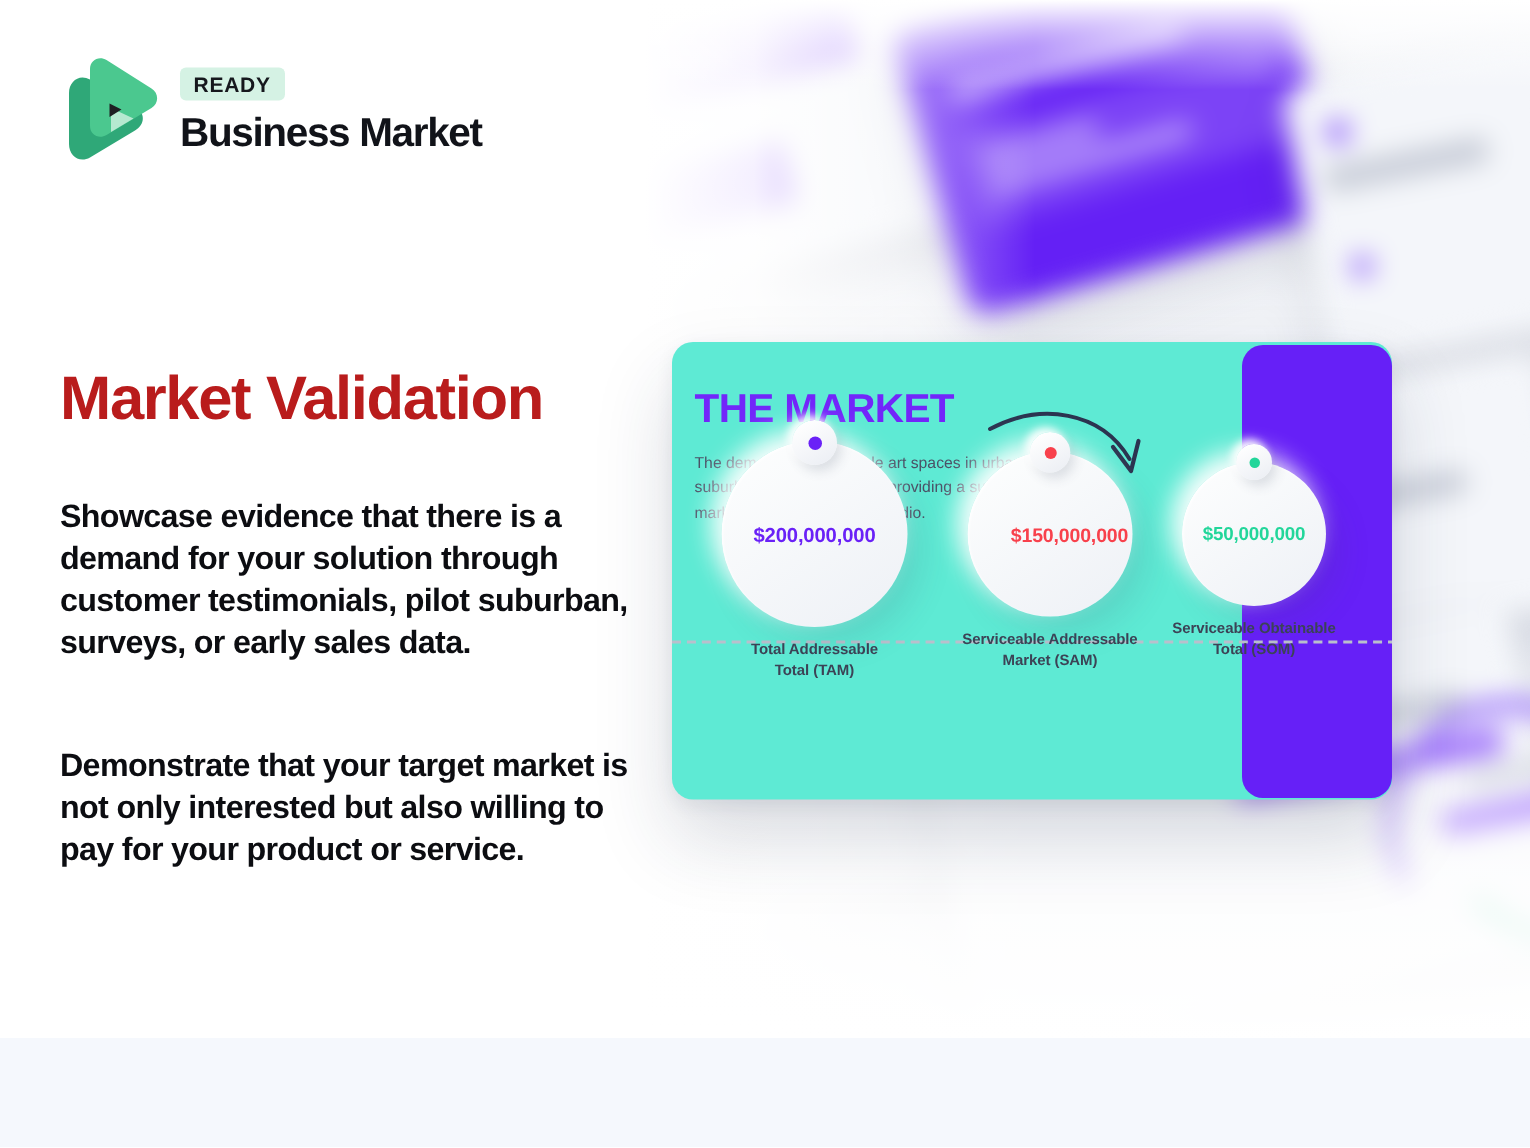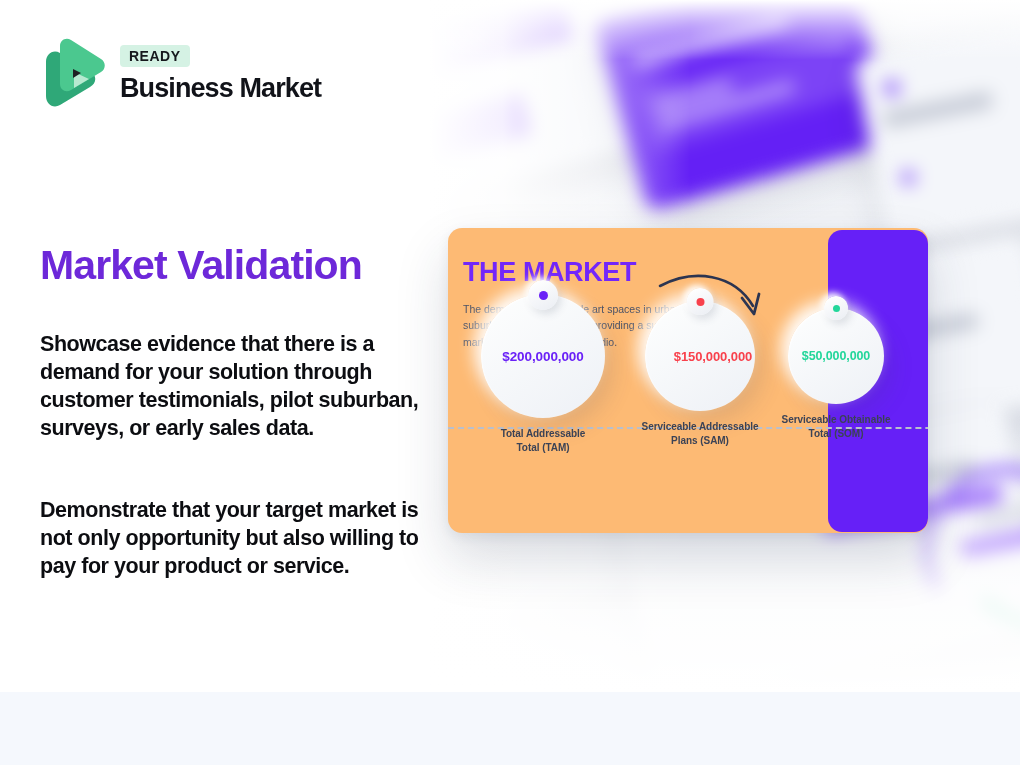"Market Validation" .page-title { color: #6d28d9 -> #b91c1c }
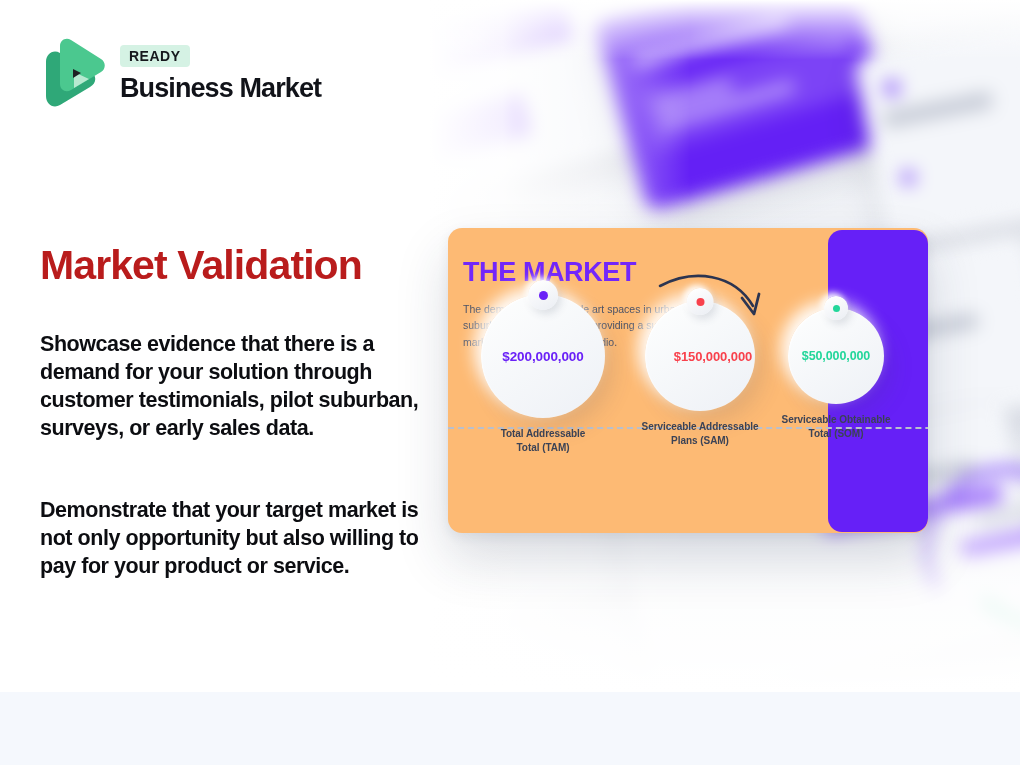"THE MARKET" .slide-card { background: #fdba74 -> #5eead4 }
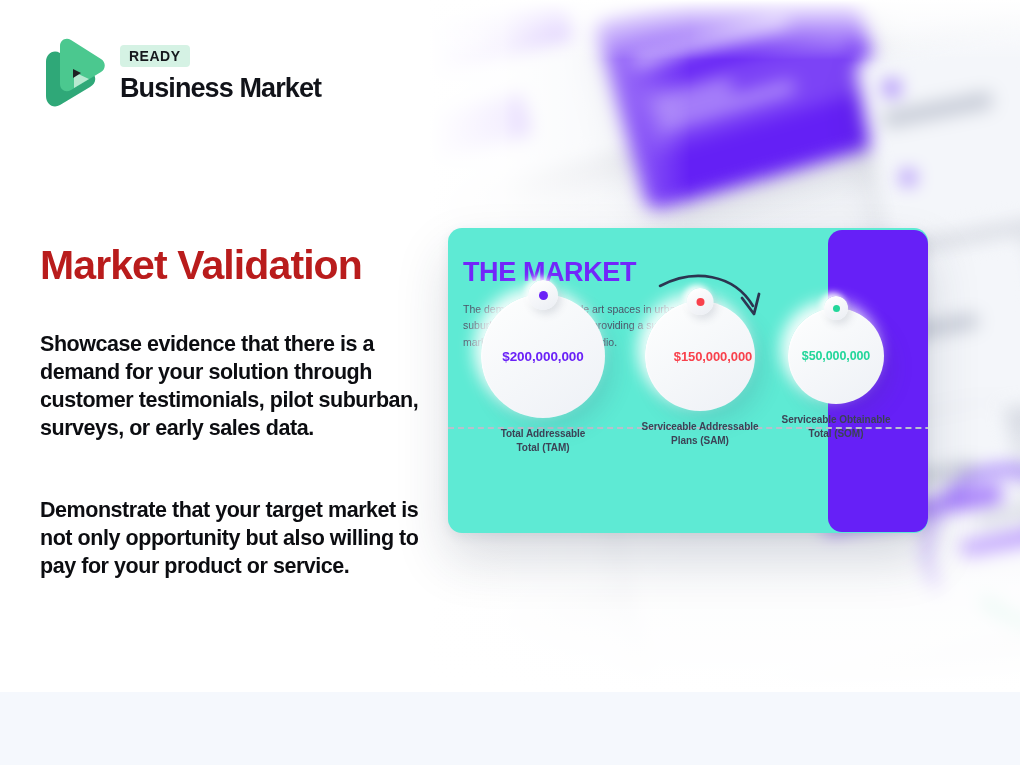"Plans (SAM)" span { text: Plans -> Market }
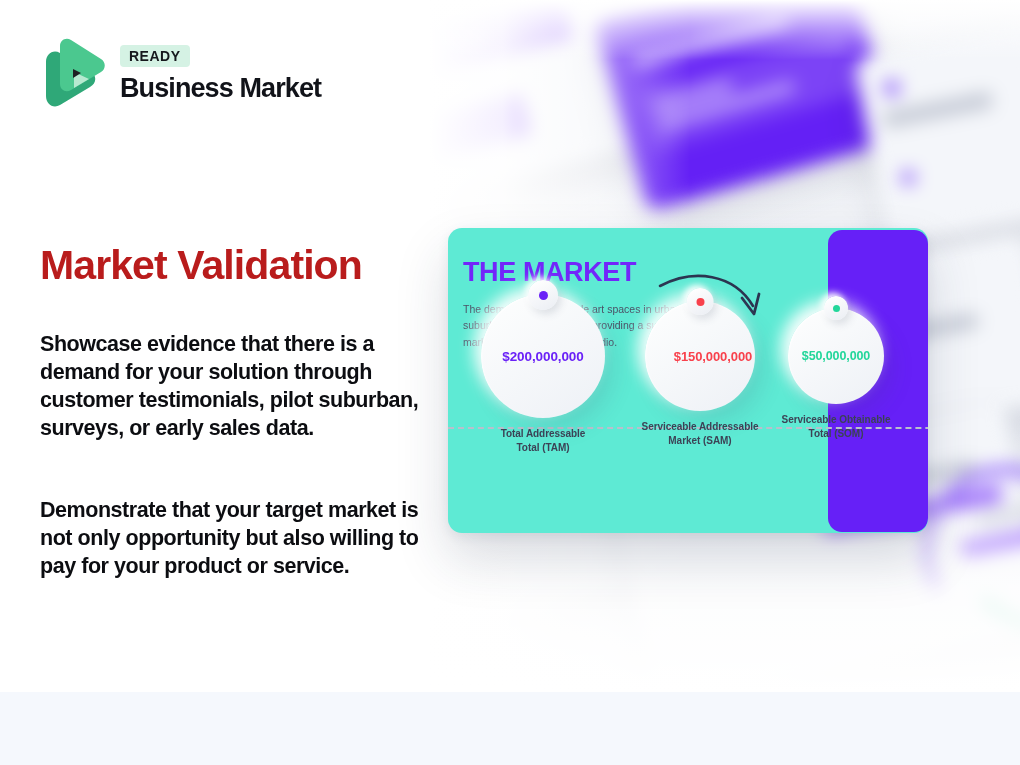"Demonstrate that your target market" p.body-copy { text: opportunity -> interested }
